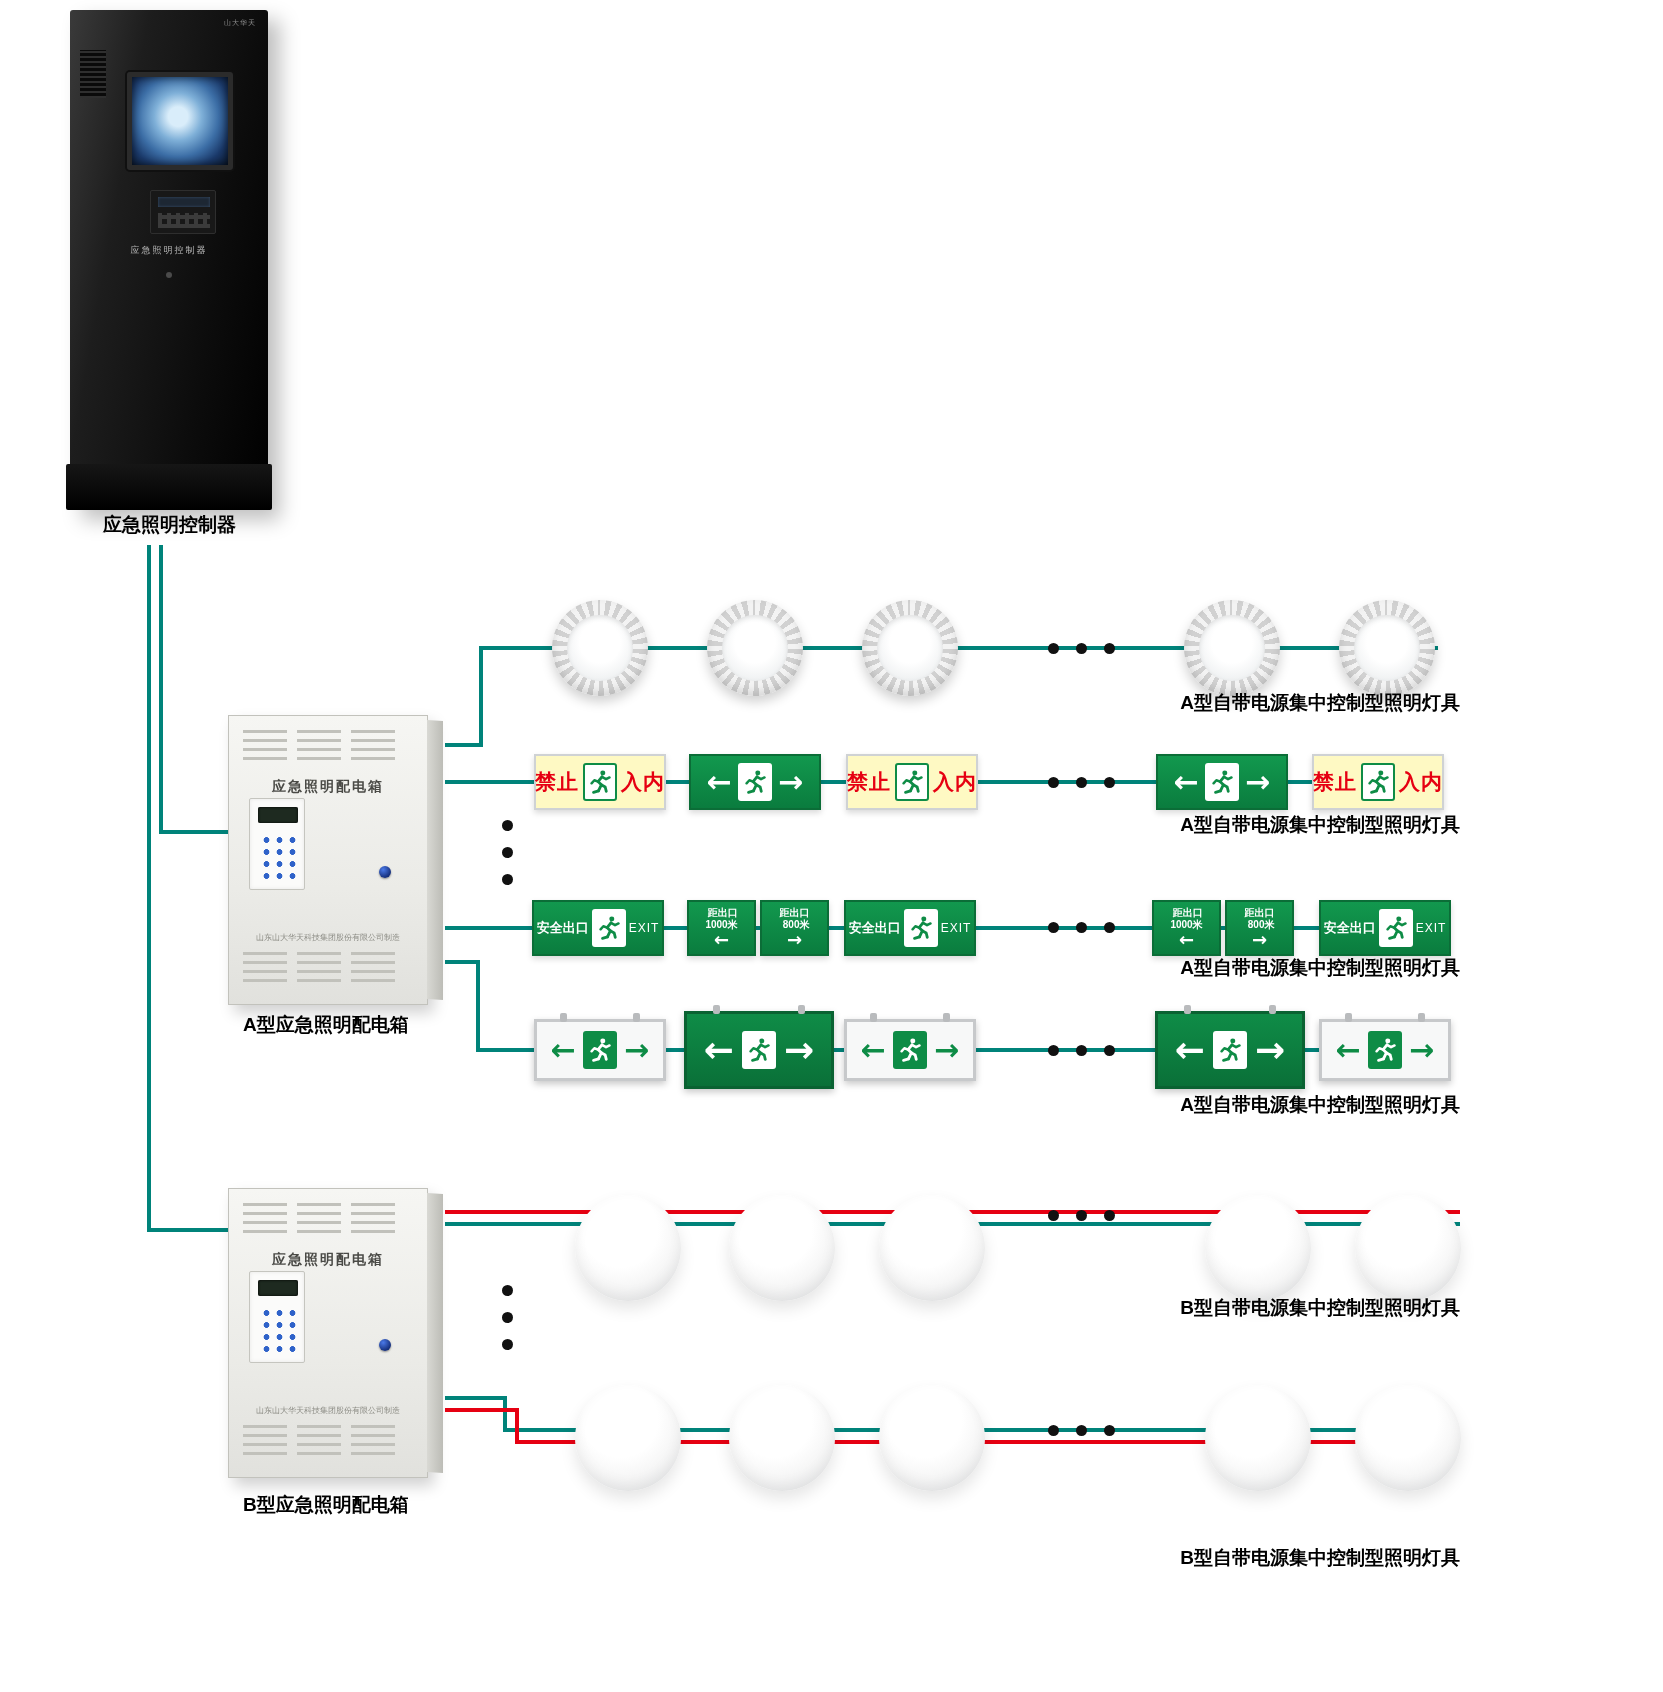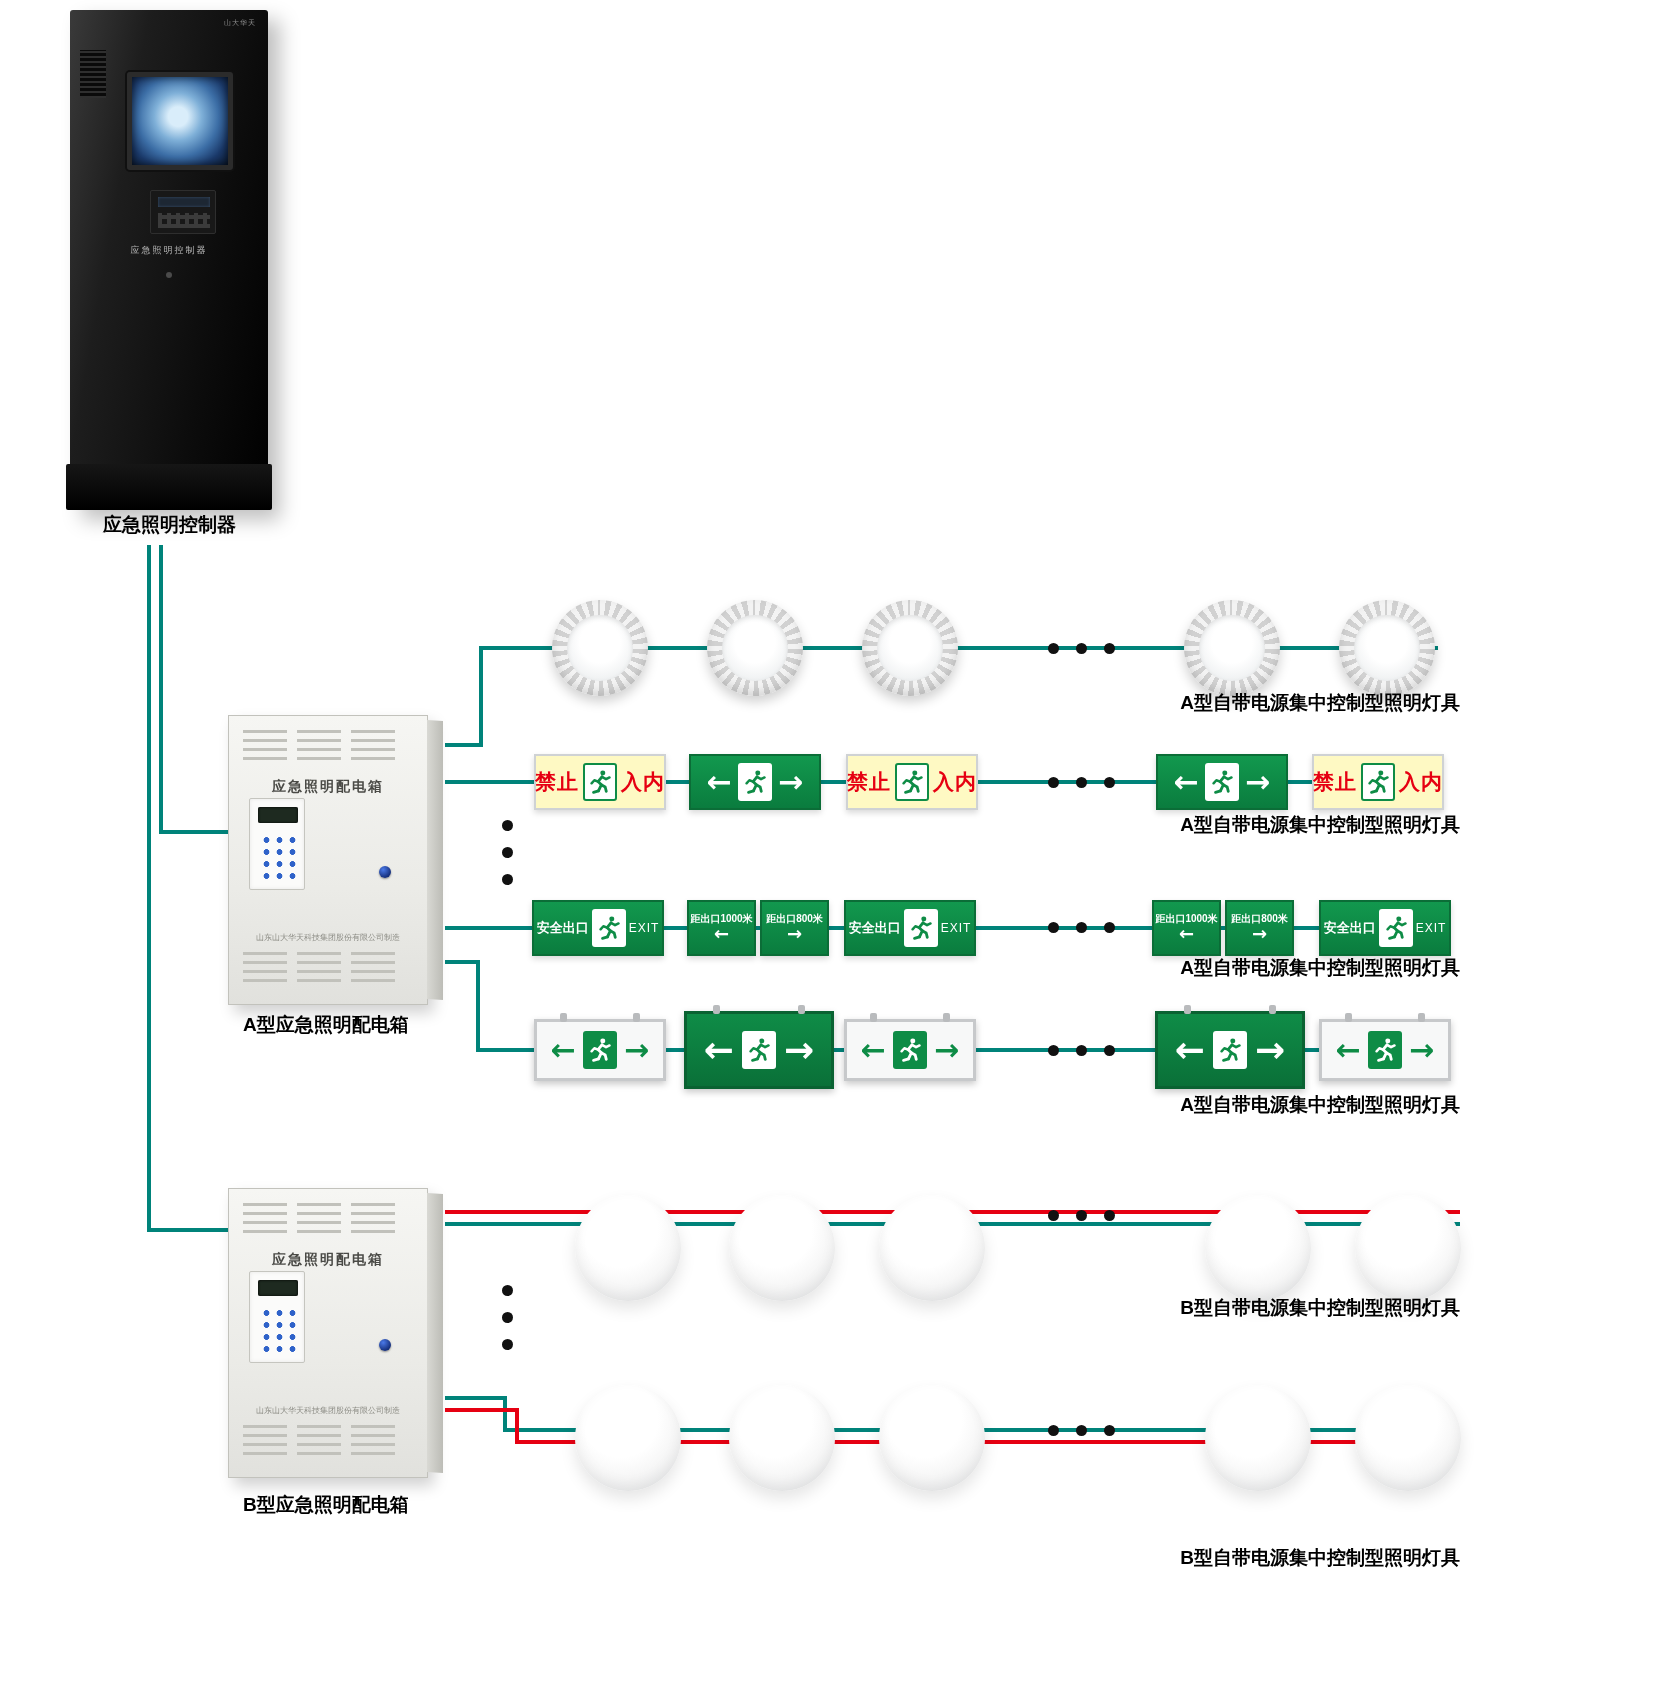"距出口" .dist-text { flex-direction: row -> column }
